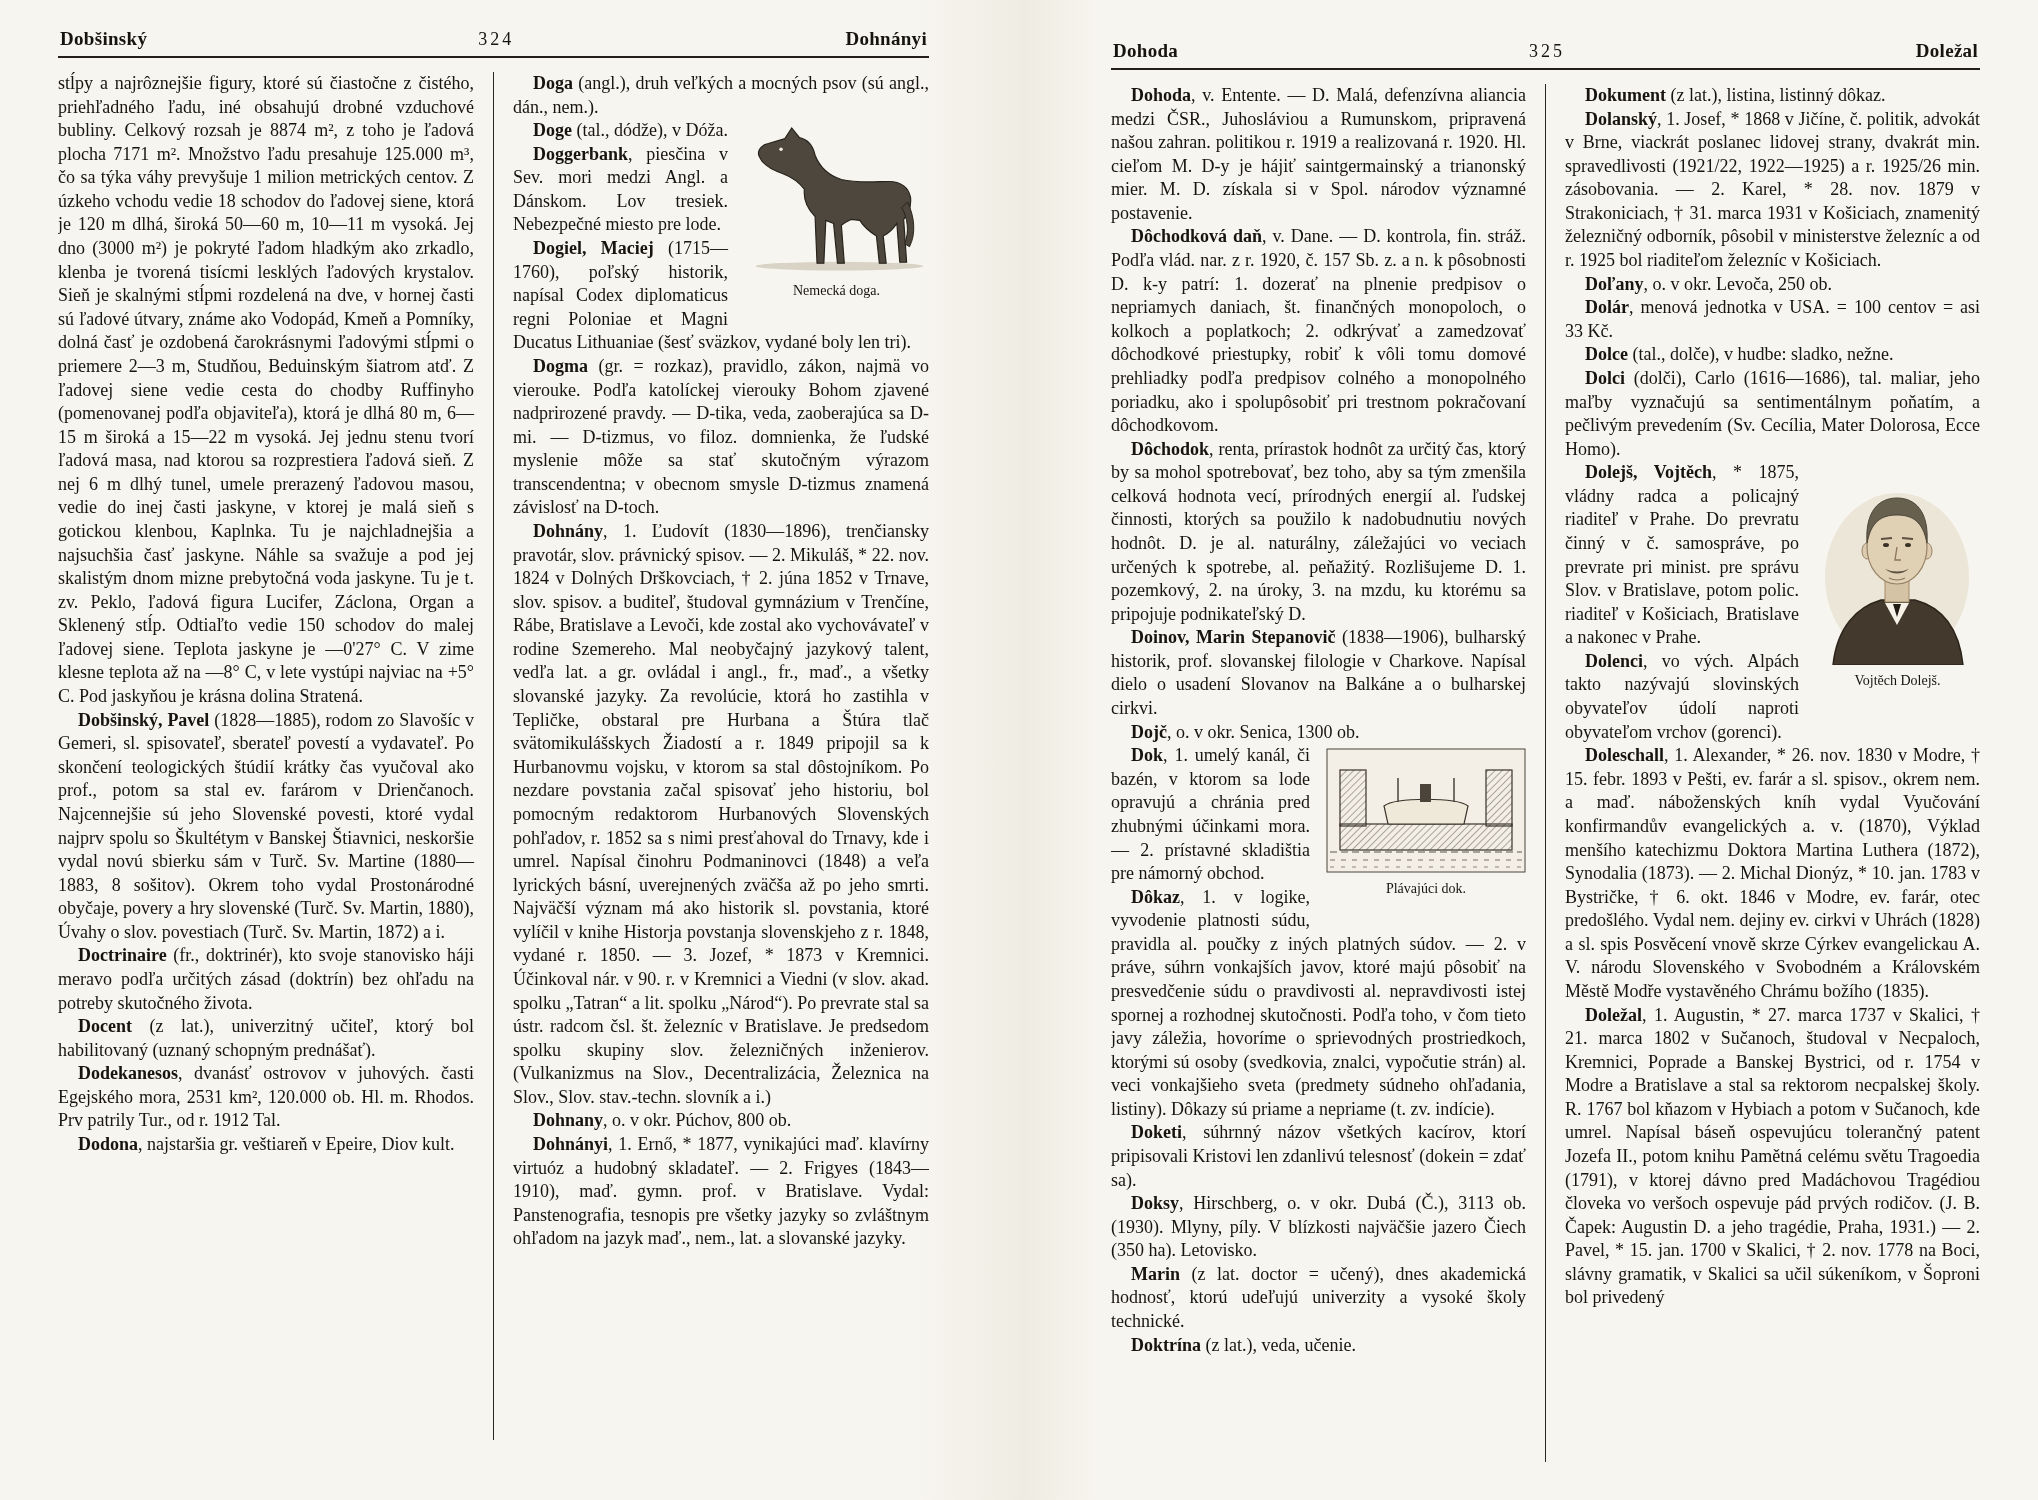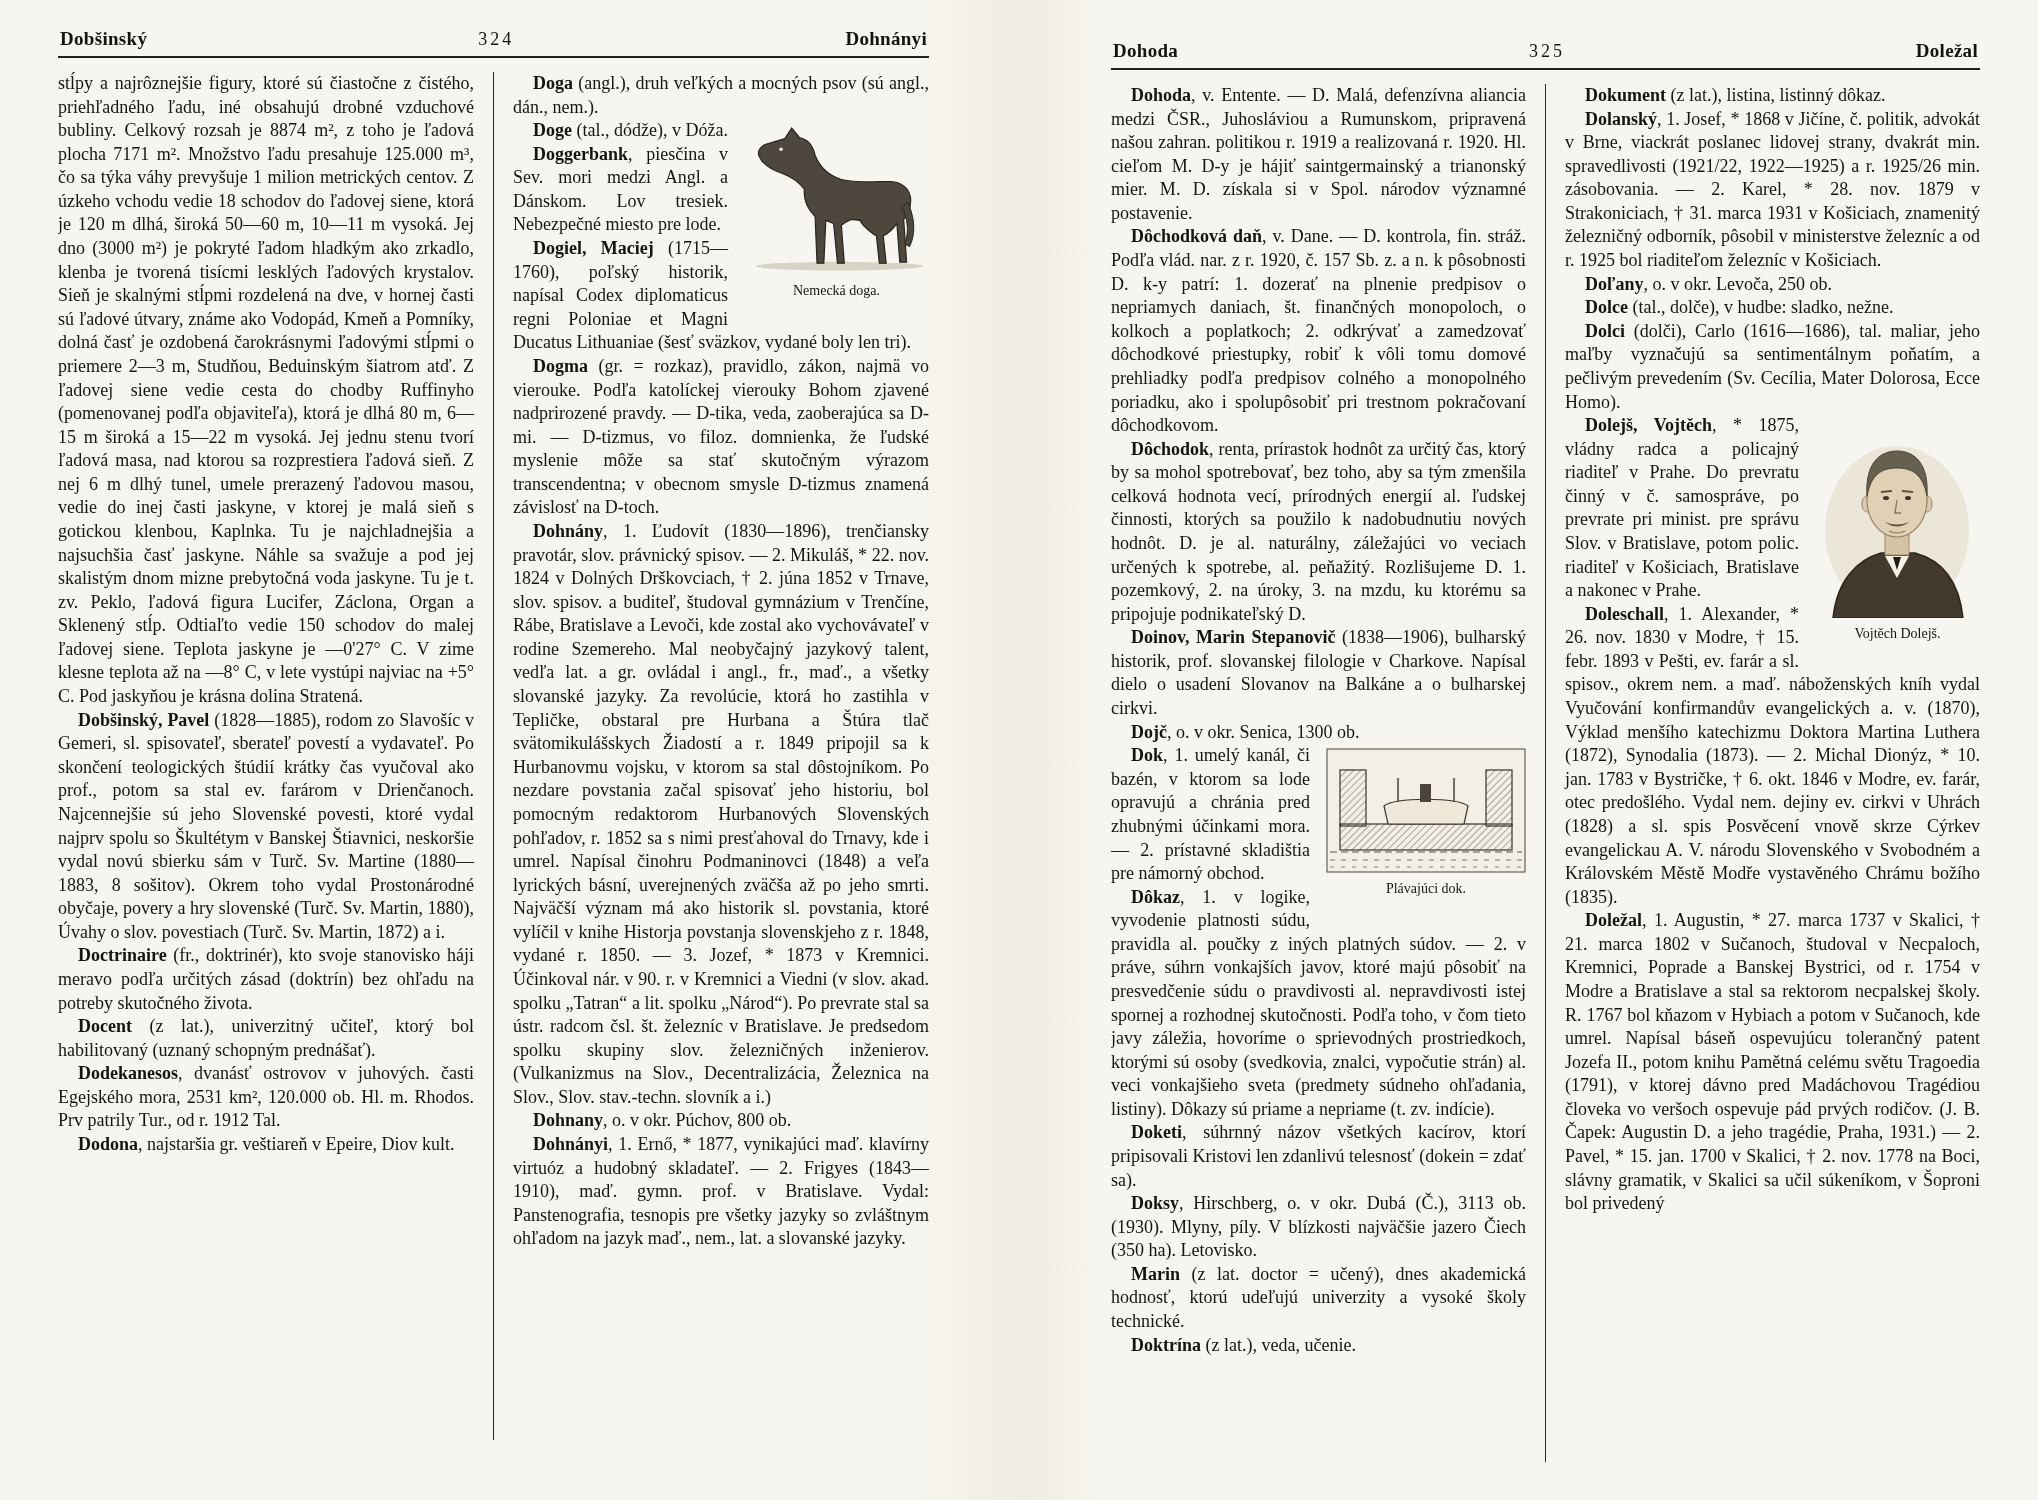"Dolár, menová jednotka v USA." p.entry { html: none -> <p><span>Dolár</span>, menová jednotka v USA. = 100 centov = asi 33 Kč.</p> }
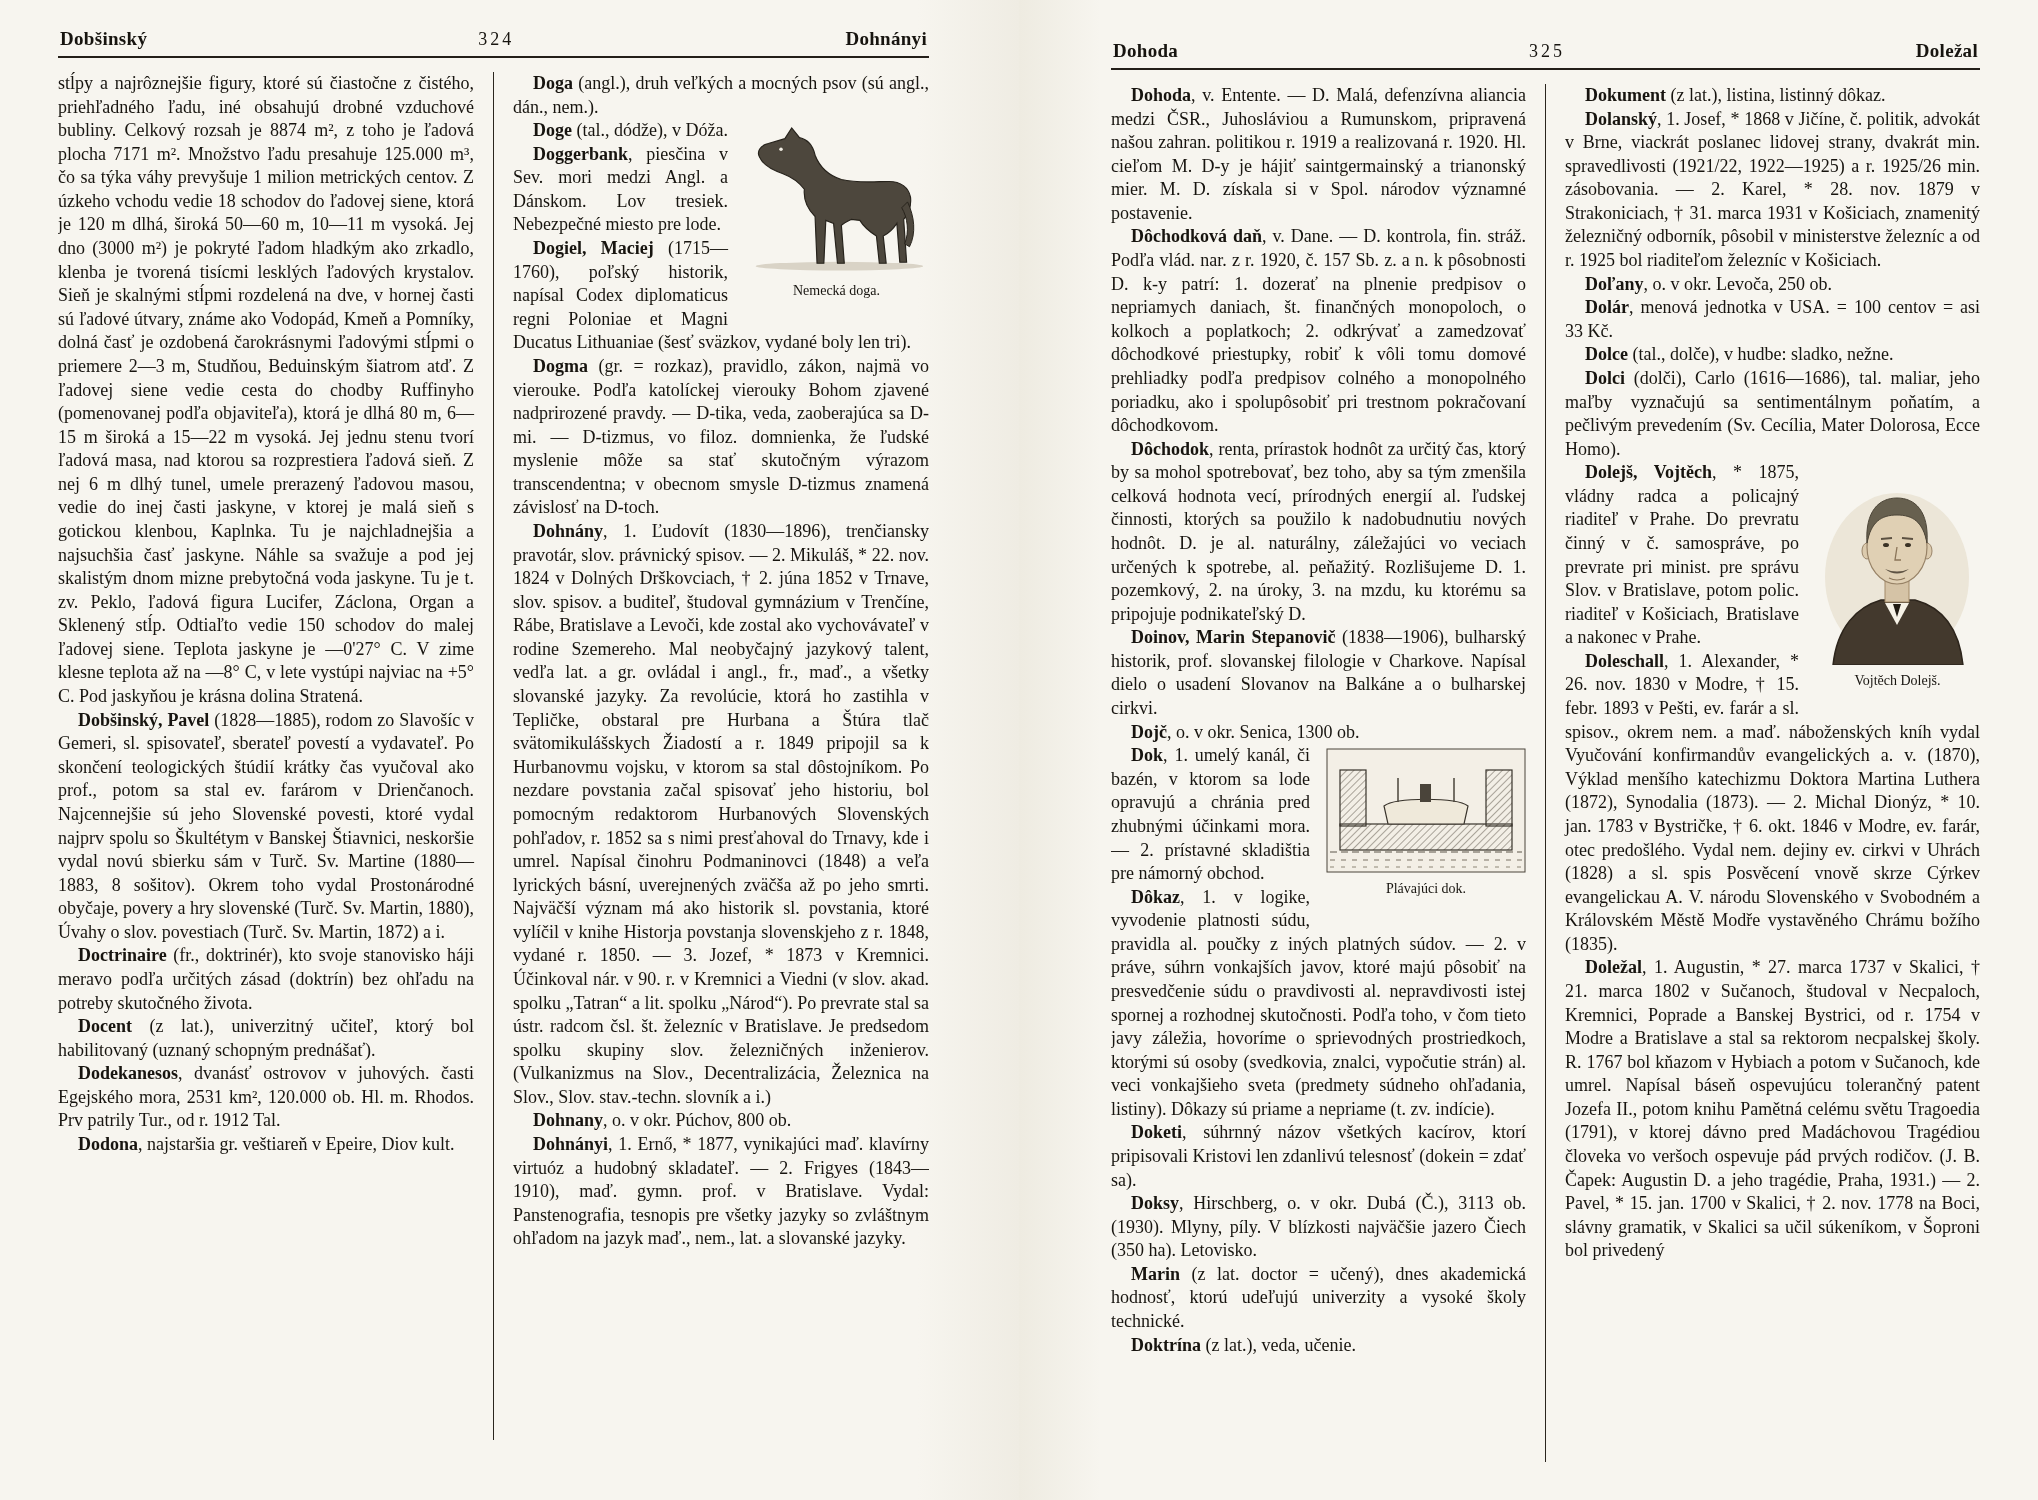"Dolenci, vo vých. Alpách takto" p.entry { html: none -> <p><span>Dolenci</span>, vo vých. Alpách takto nazývajú slovinských obyvateľov údolí naproti obyvateľom vrchov (gorenci).</p> }
